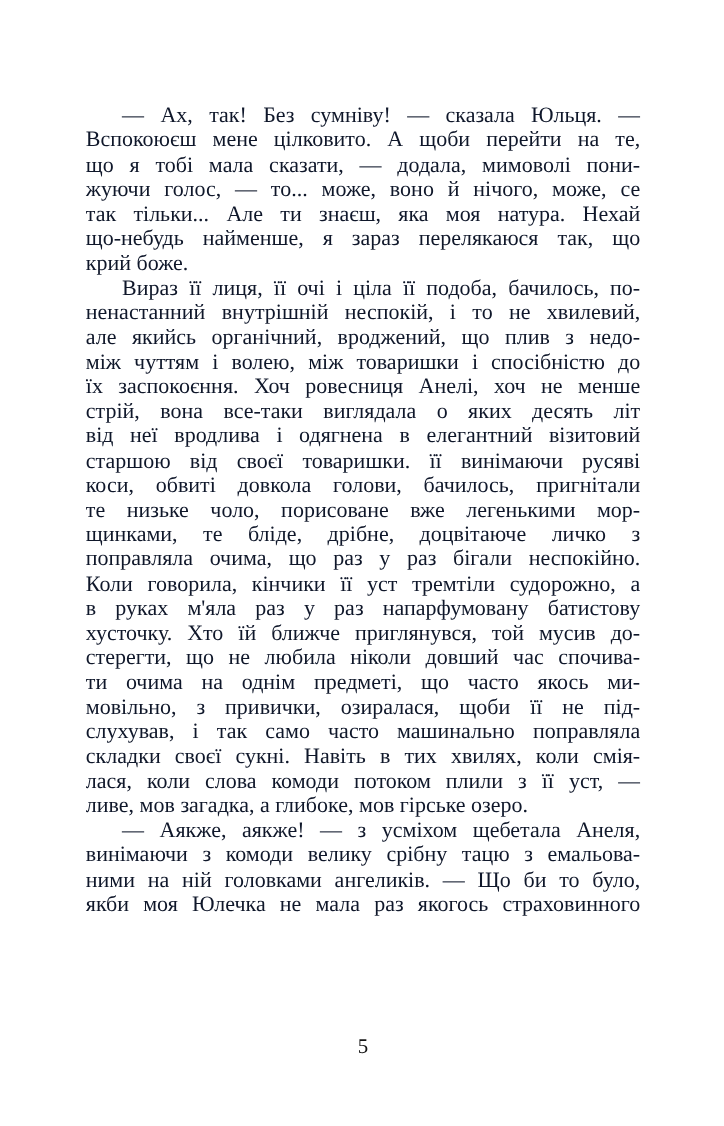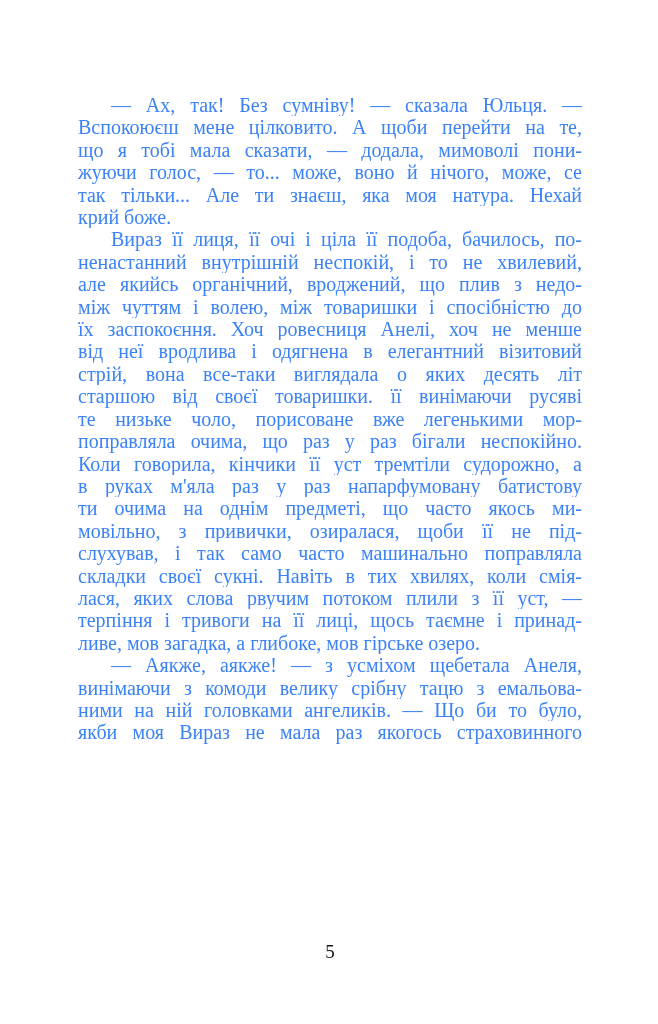"— Ах, так! Без сумніву!" .text-block { color: #3b82f6 -> #0f172a }
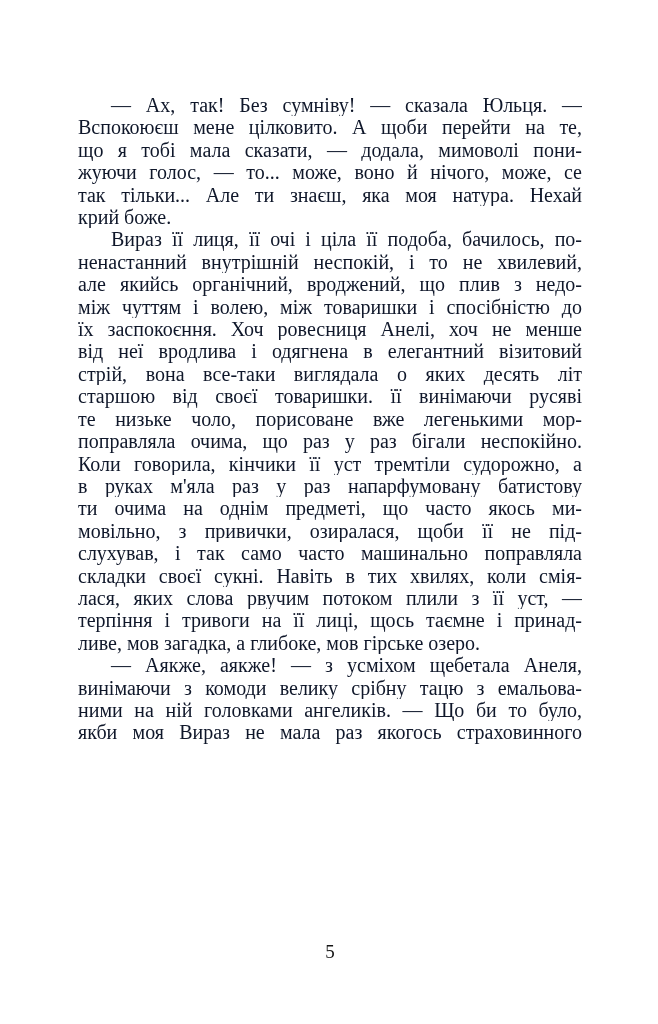"що-небудь найменше, я зараз перелякаюся" div.line { html: none -> <div>що-небудь найменше, я зараз перелякаюся так, що</div> }
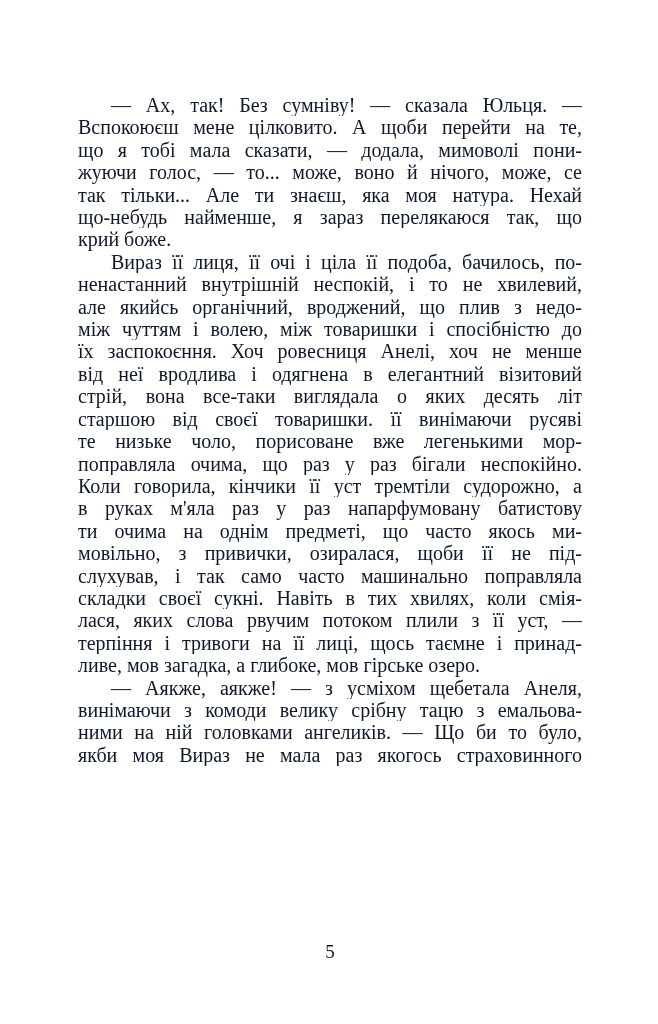"від неї вродлива і одягнена" div.line { order: before "стрій, вона все-таки виглядала о" -> after "стрій, вона все-таки виглядала о" }
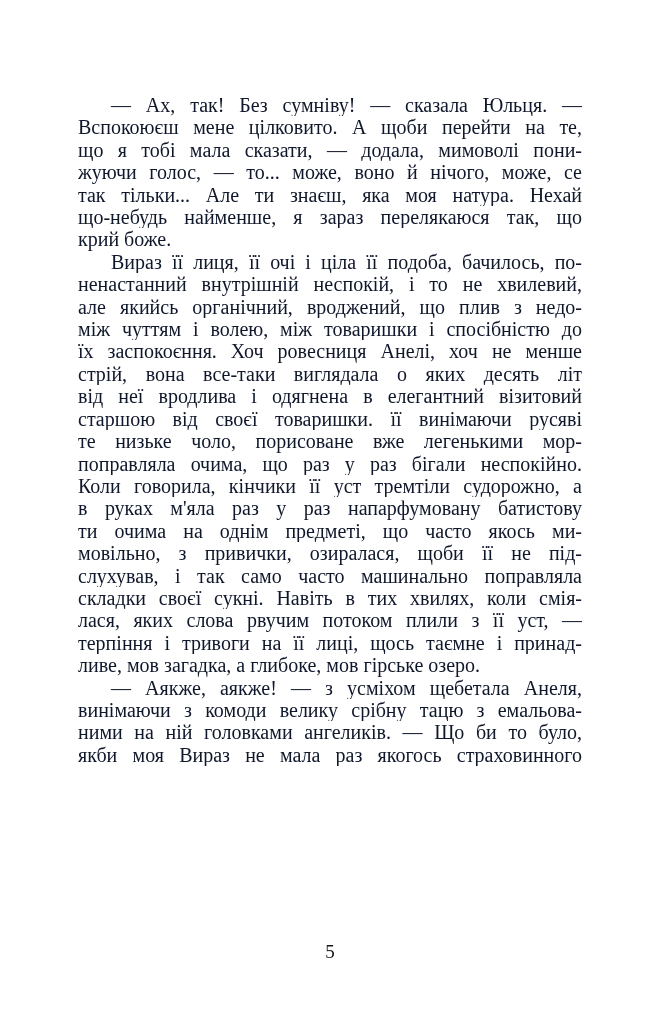"коси, обвиті довкола голови, бачилось," div.line { html: none -> <div>коси, обвиті довкола голови, бачилось, пригнітали</div> }
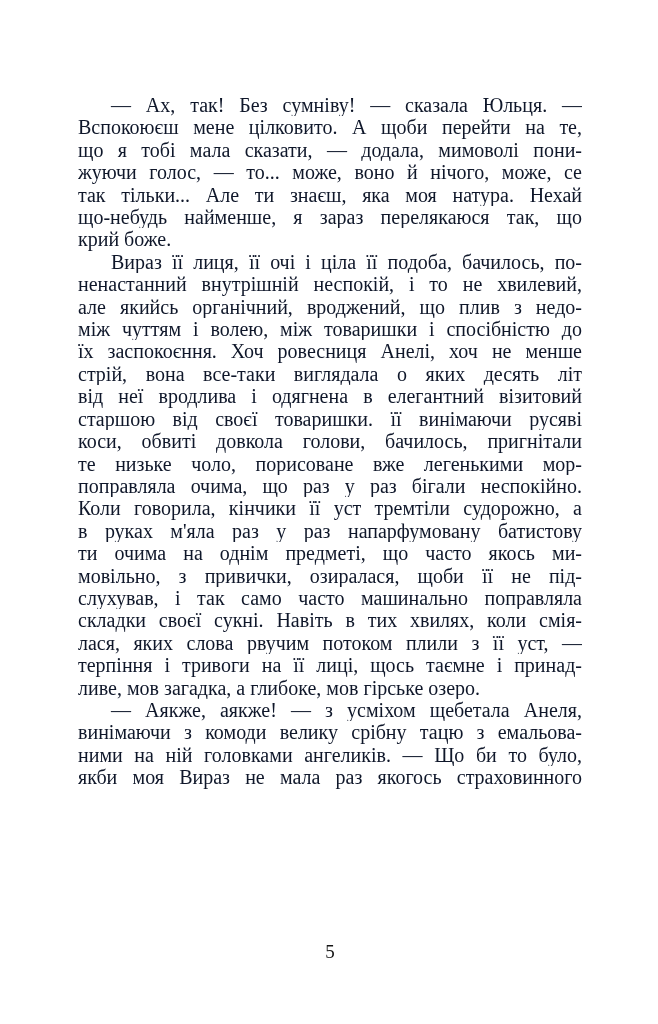"щинками, те бліде, дрібне, доцвітаюче" div.line { html: none -> <div>щинками, те бліде, дрібне, доцвітаюче личко з</div> }
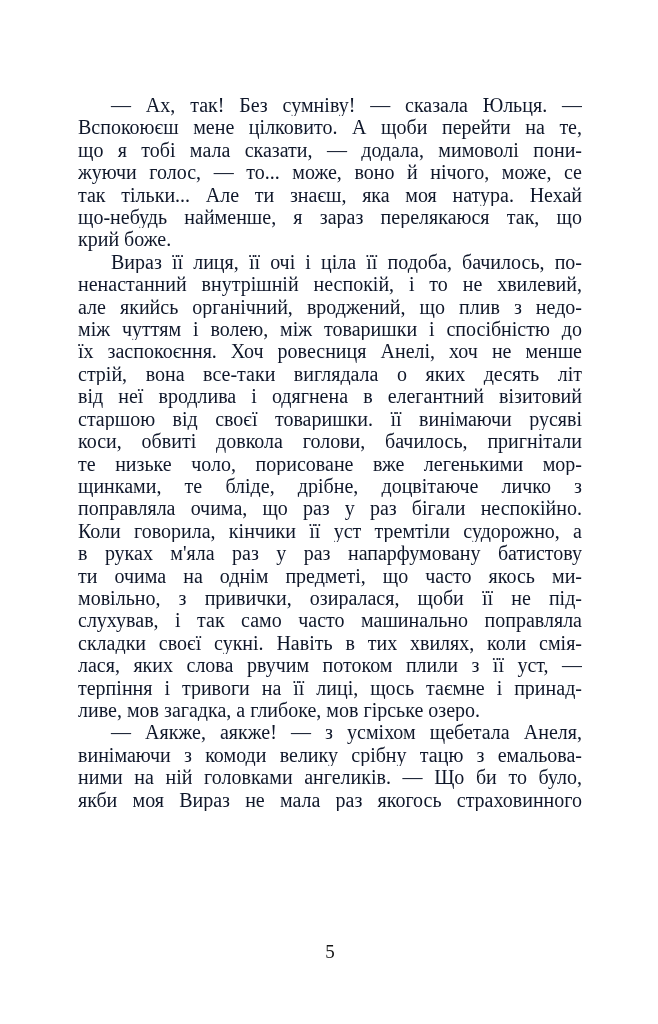"хусточку. Хто їй ближче приглянувся," div.line { html: none -> <div>хусточку. Хто їй ближче приглянувся, той мусив до-</div> }
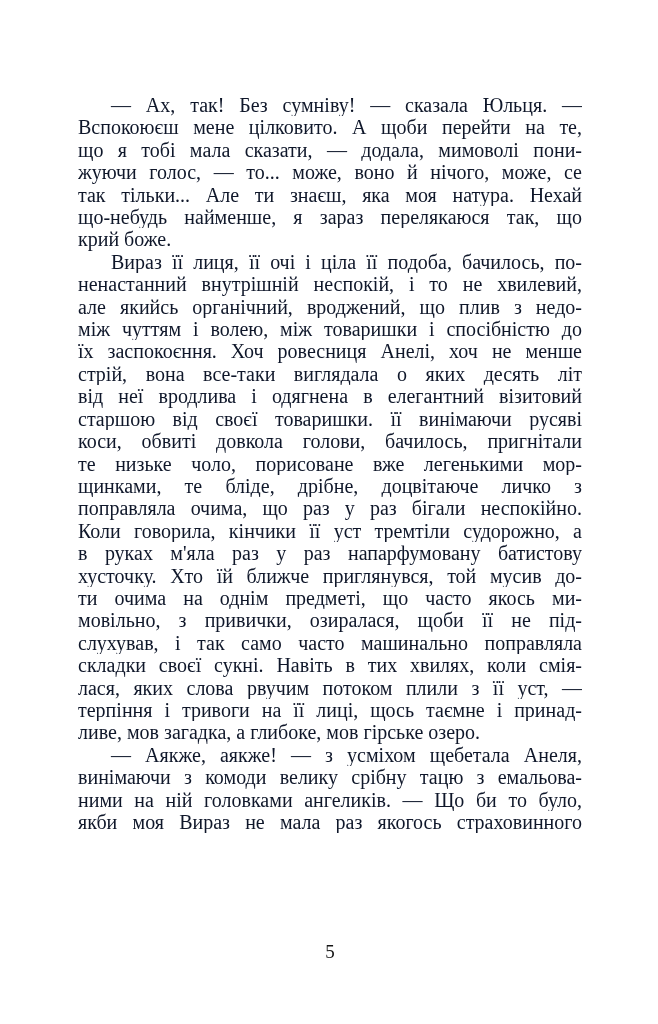"стерегти, що не любила ніколи" div.line { html: none -> <div>стерегти, що не любила ніколи довший час спочива-</div> }
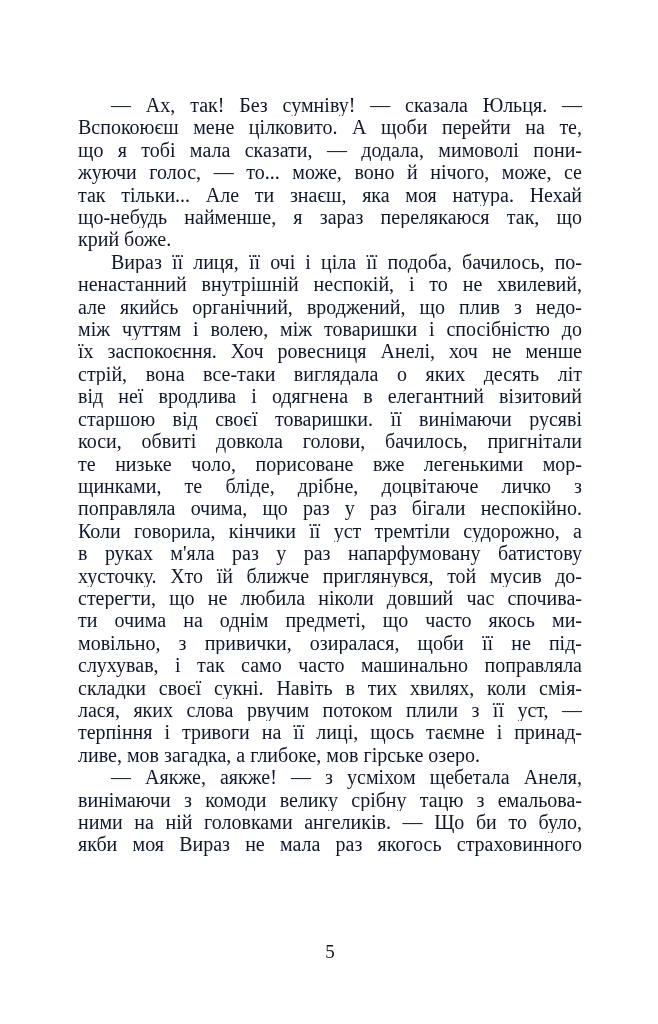"лася, яких слова рвучим потоком" div.line { text: яких слова рвучим -> коли слова комоди }
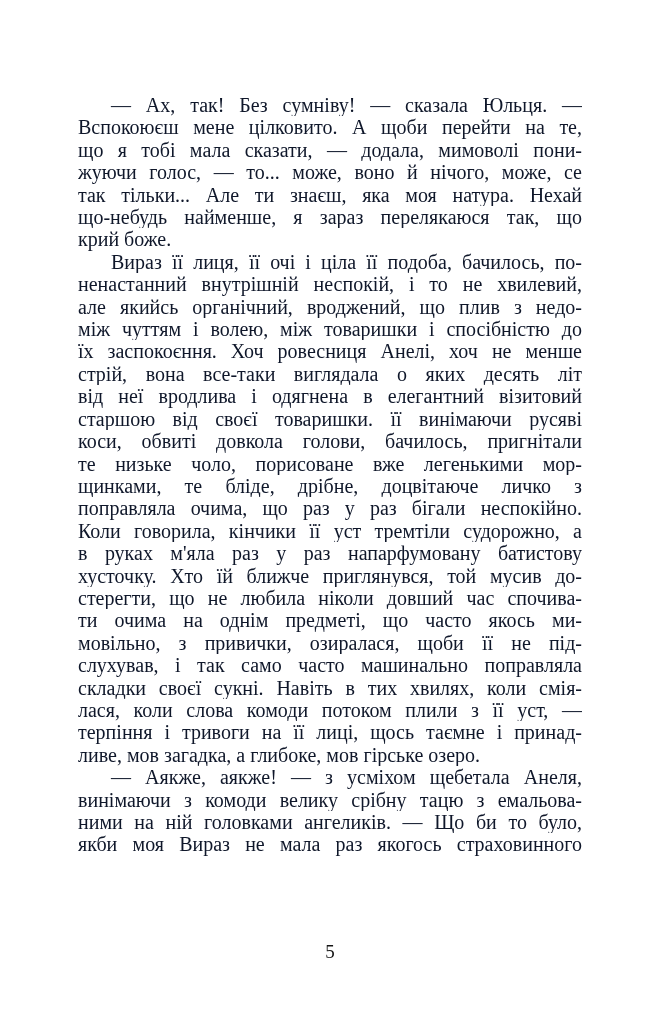"терпіння і тривоги на її" div.line { html: <div>терпіння і тривоги на її лиці, щось таємне і принад-</div> -> none }
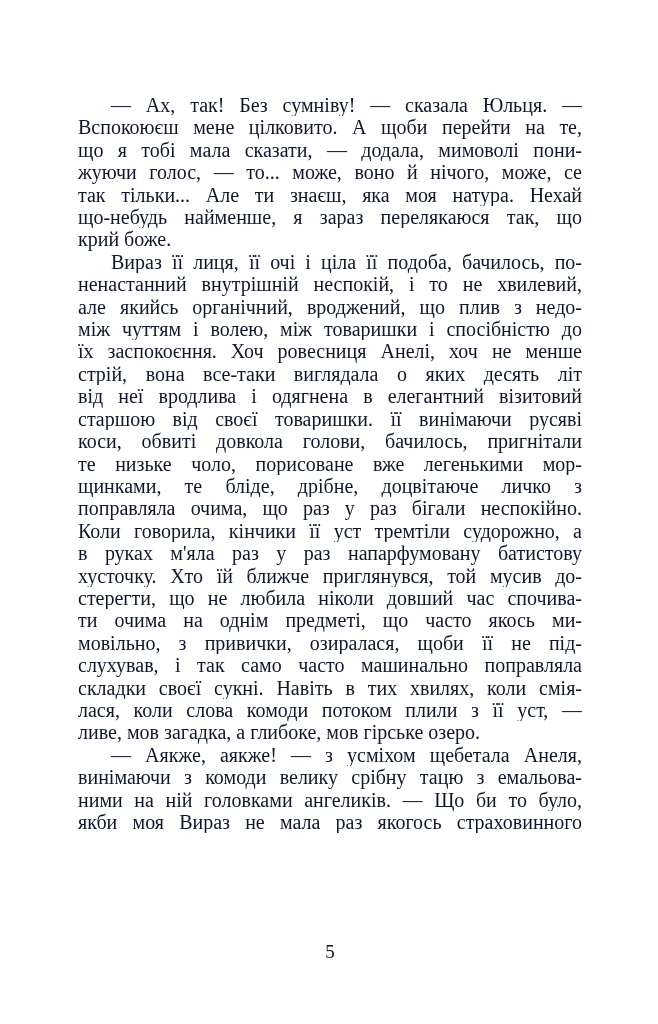"якби моя Вираз не мала" div.line { text: Вираз -> Юлечка }
